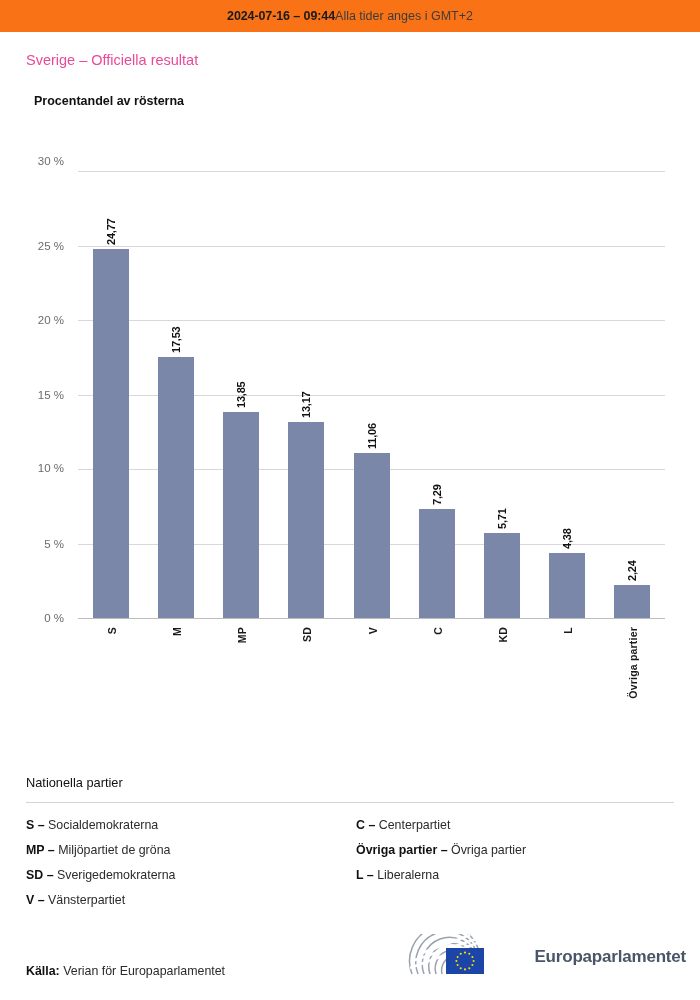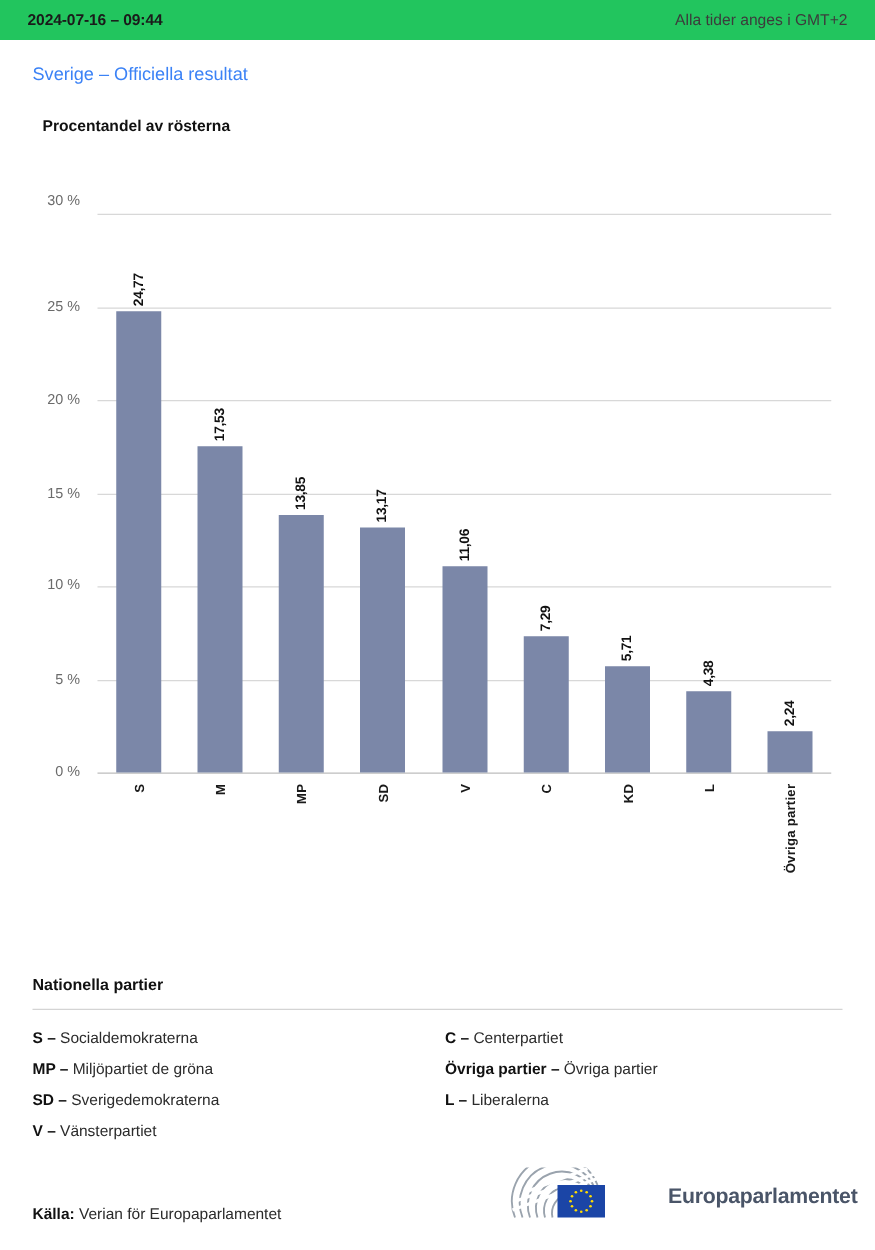"2024-07-16 – 09:44" .topbar { background: #22c55e -> #f97316; justify-content: space-between -> center }
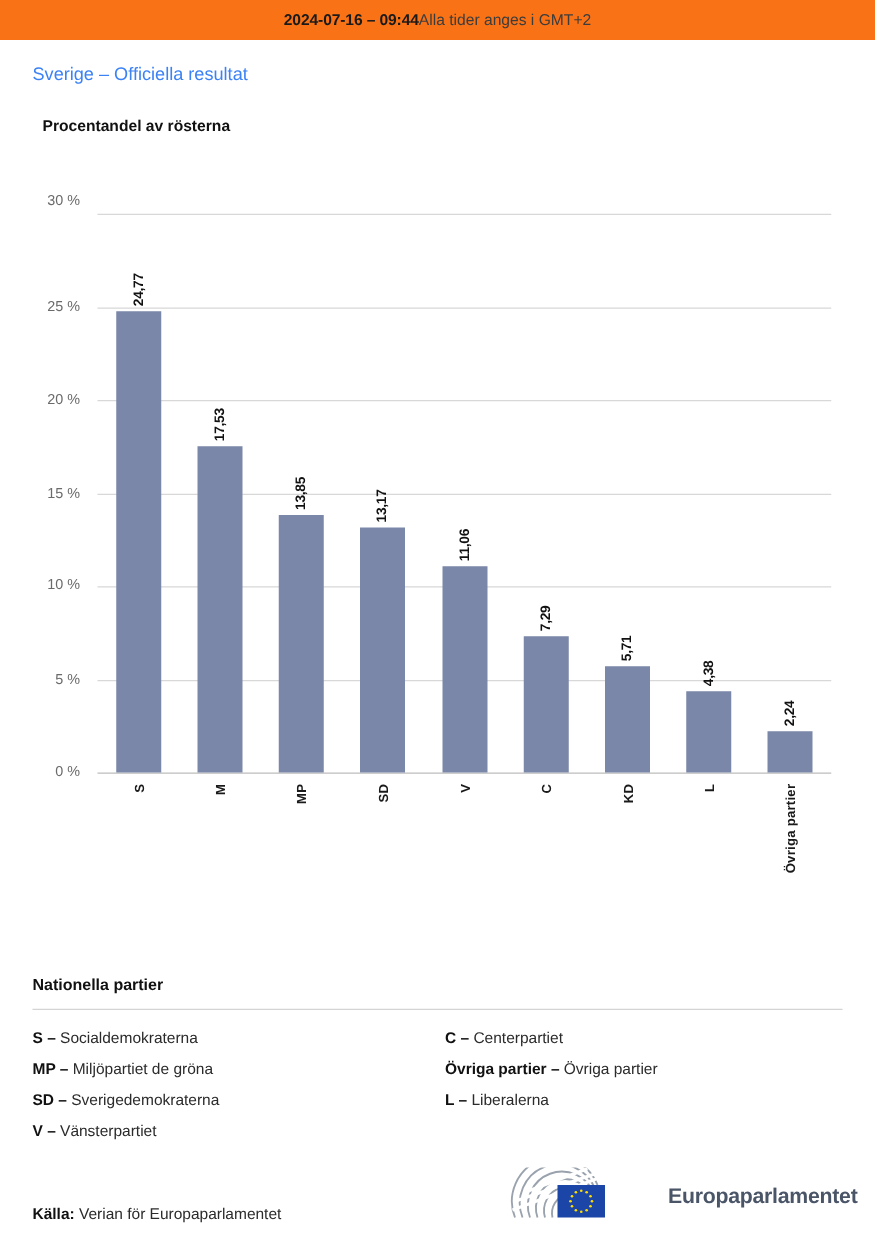"Sverige – Officiella resultat" .subtitle { color: #3b82f6 -> #ec4899 }
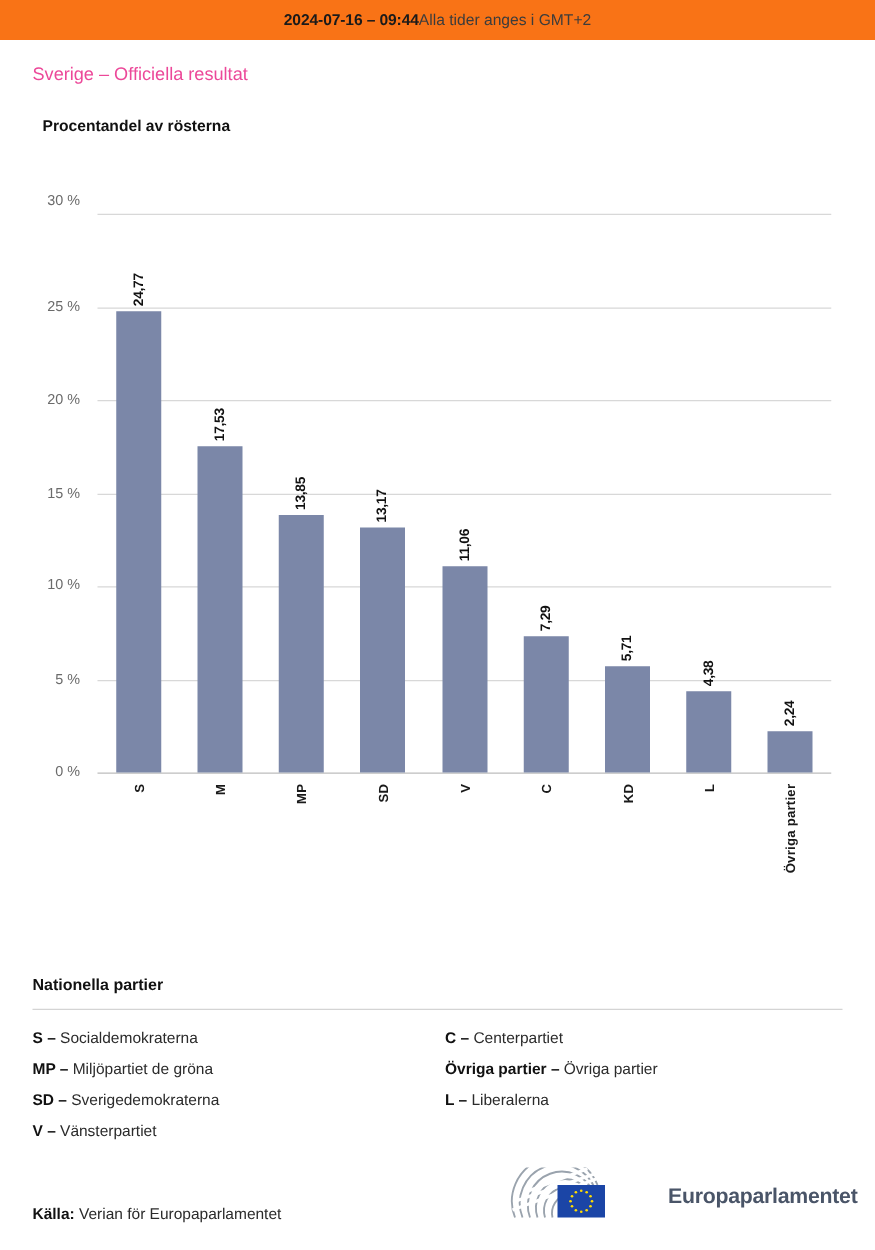"Nationella partier" .legend-title { font-weight: bold -> normal; margin: 12px 0 12px 0 -> 7px 0 12px 0 }
